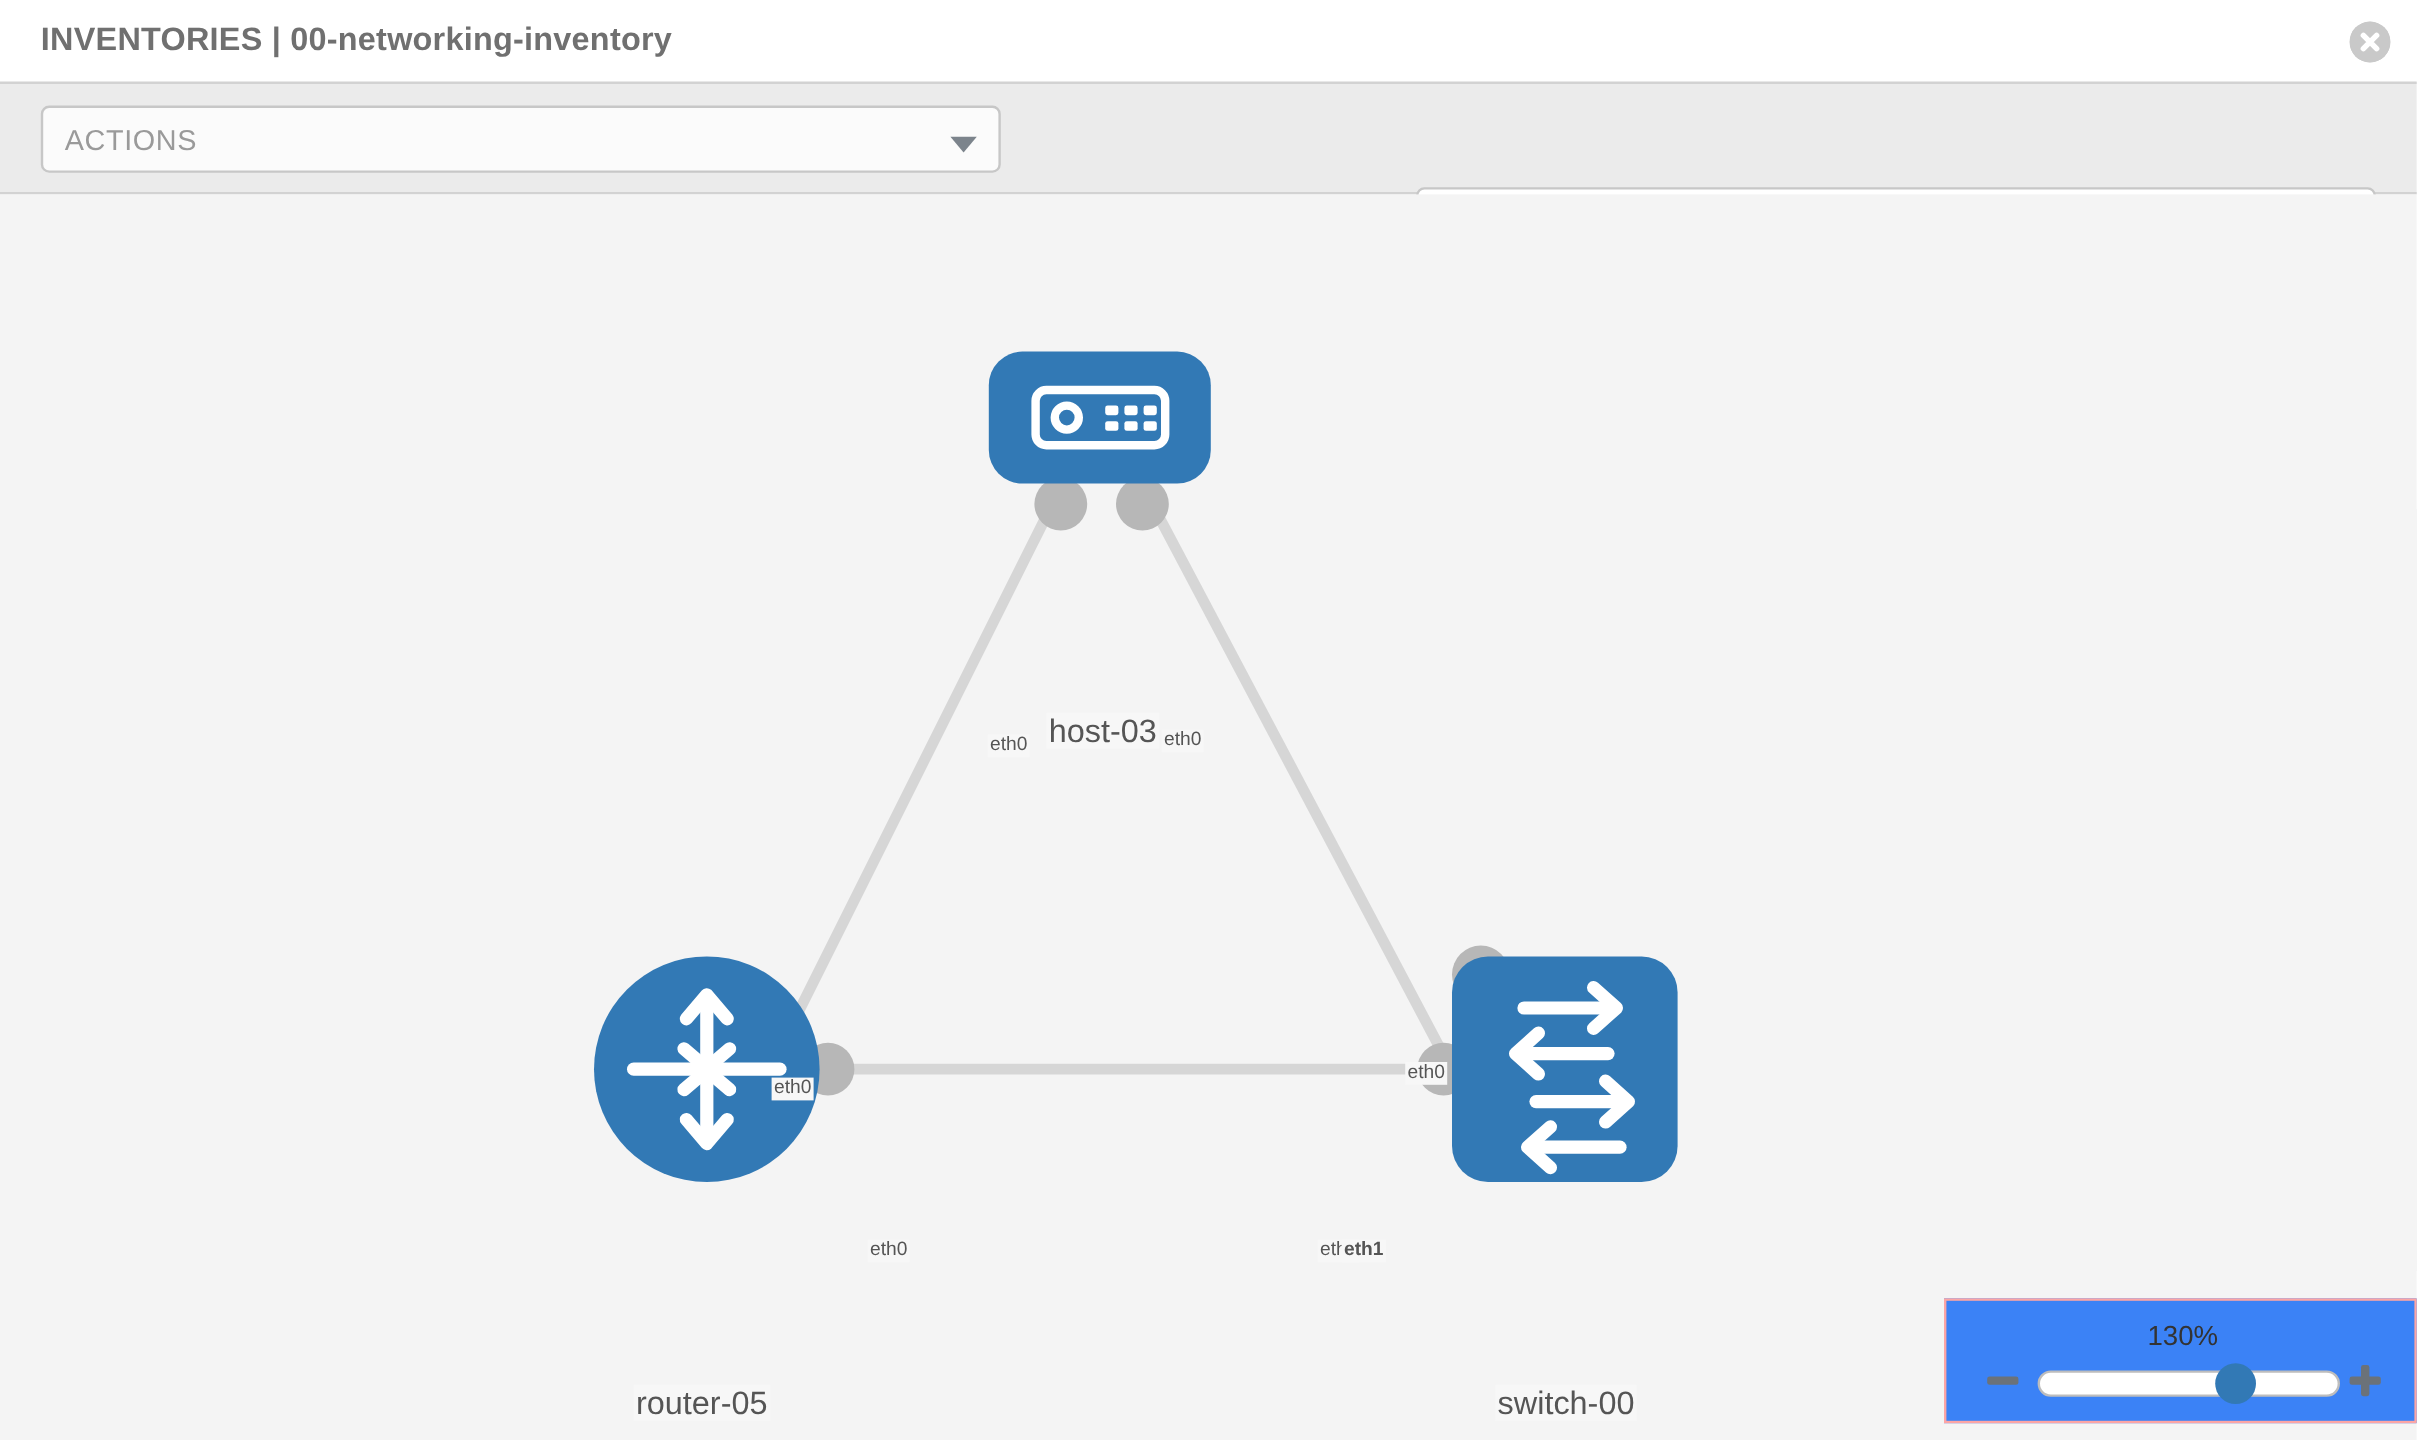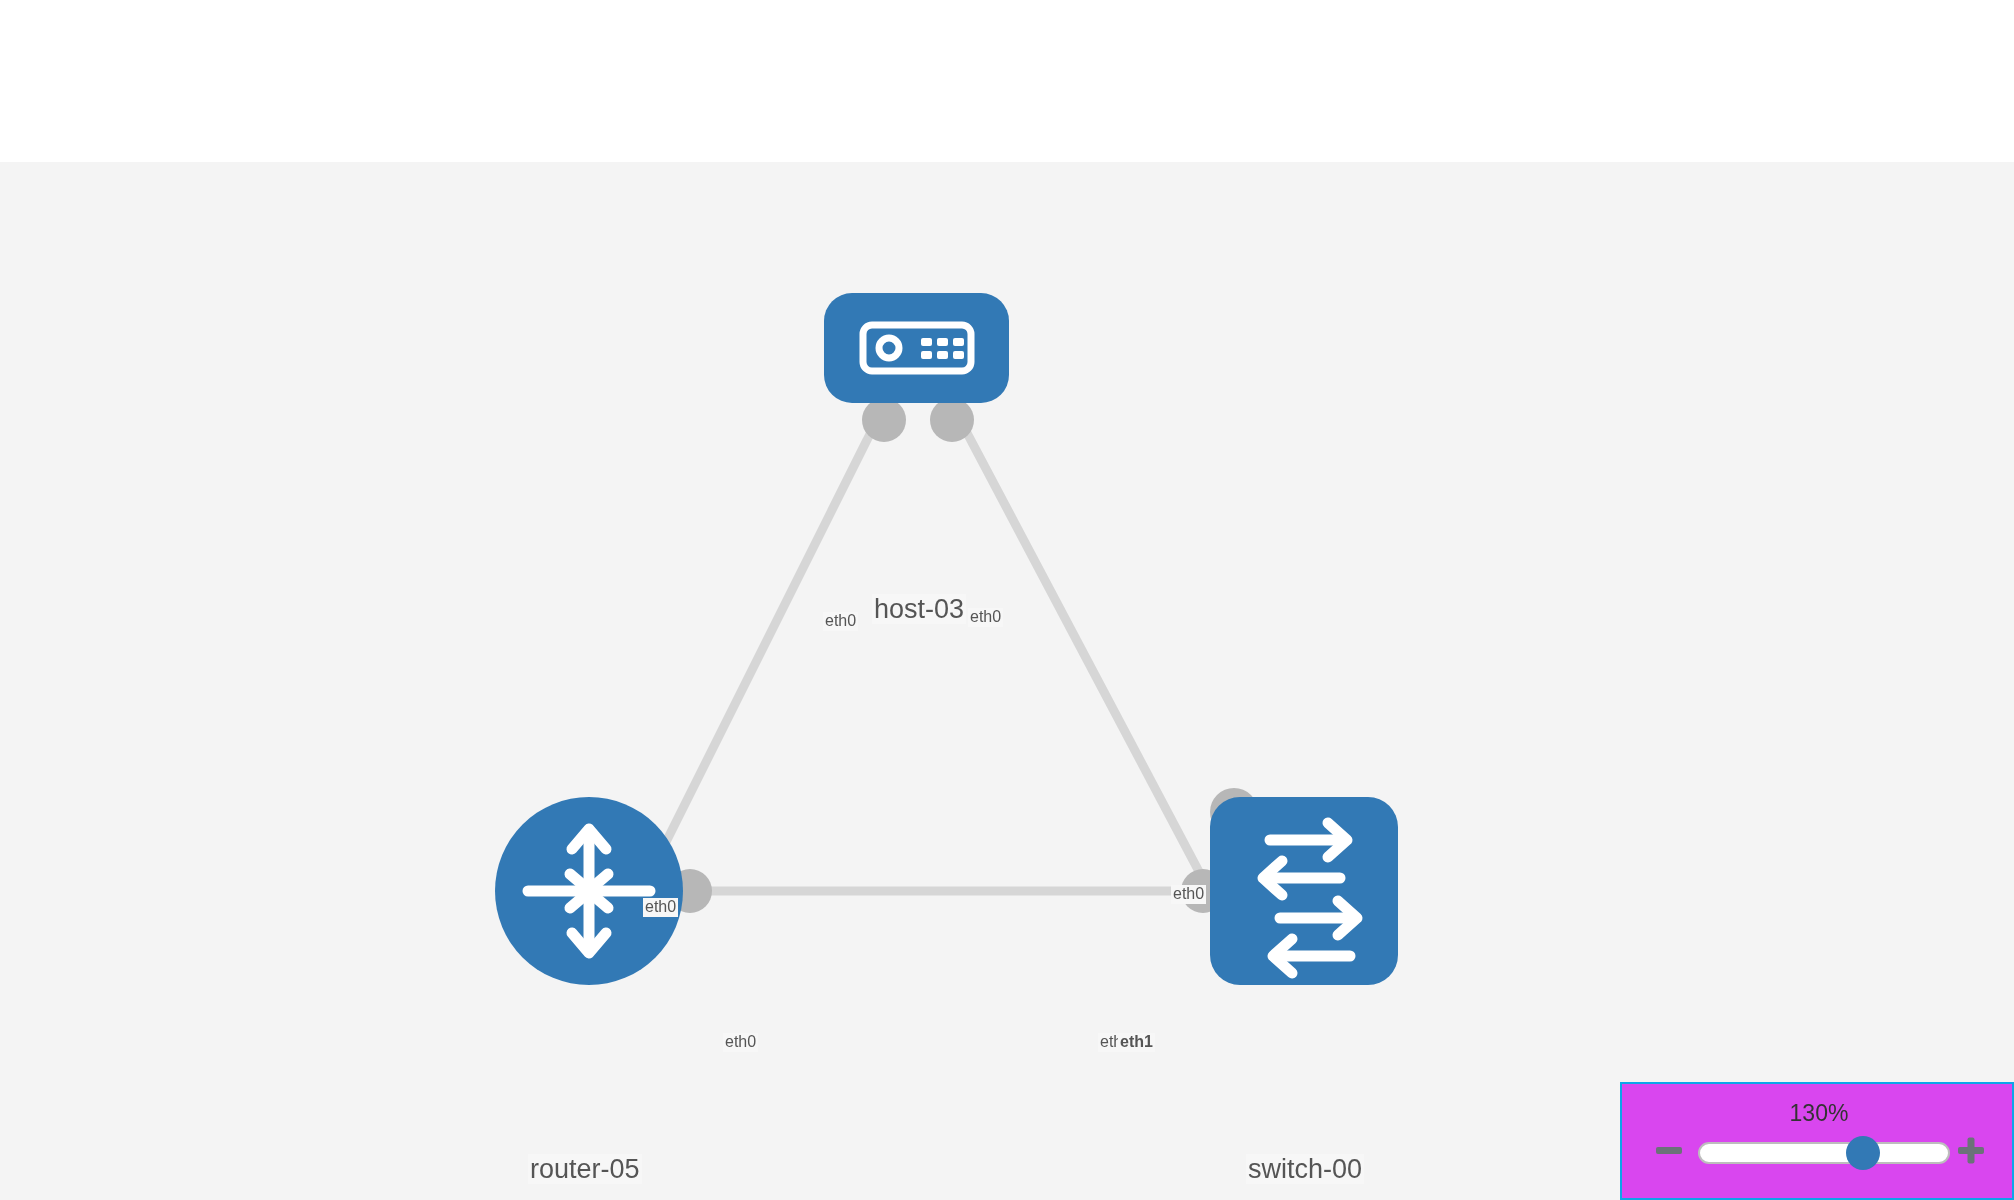"INVENTORIES | 00-networking-inventory" div.header { html: none -> <div> <div>INVENTORIES | 00-networking-inventory</div> <div> <svg> <circle></circle> <path></path> </svg> </div> </div> }
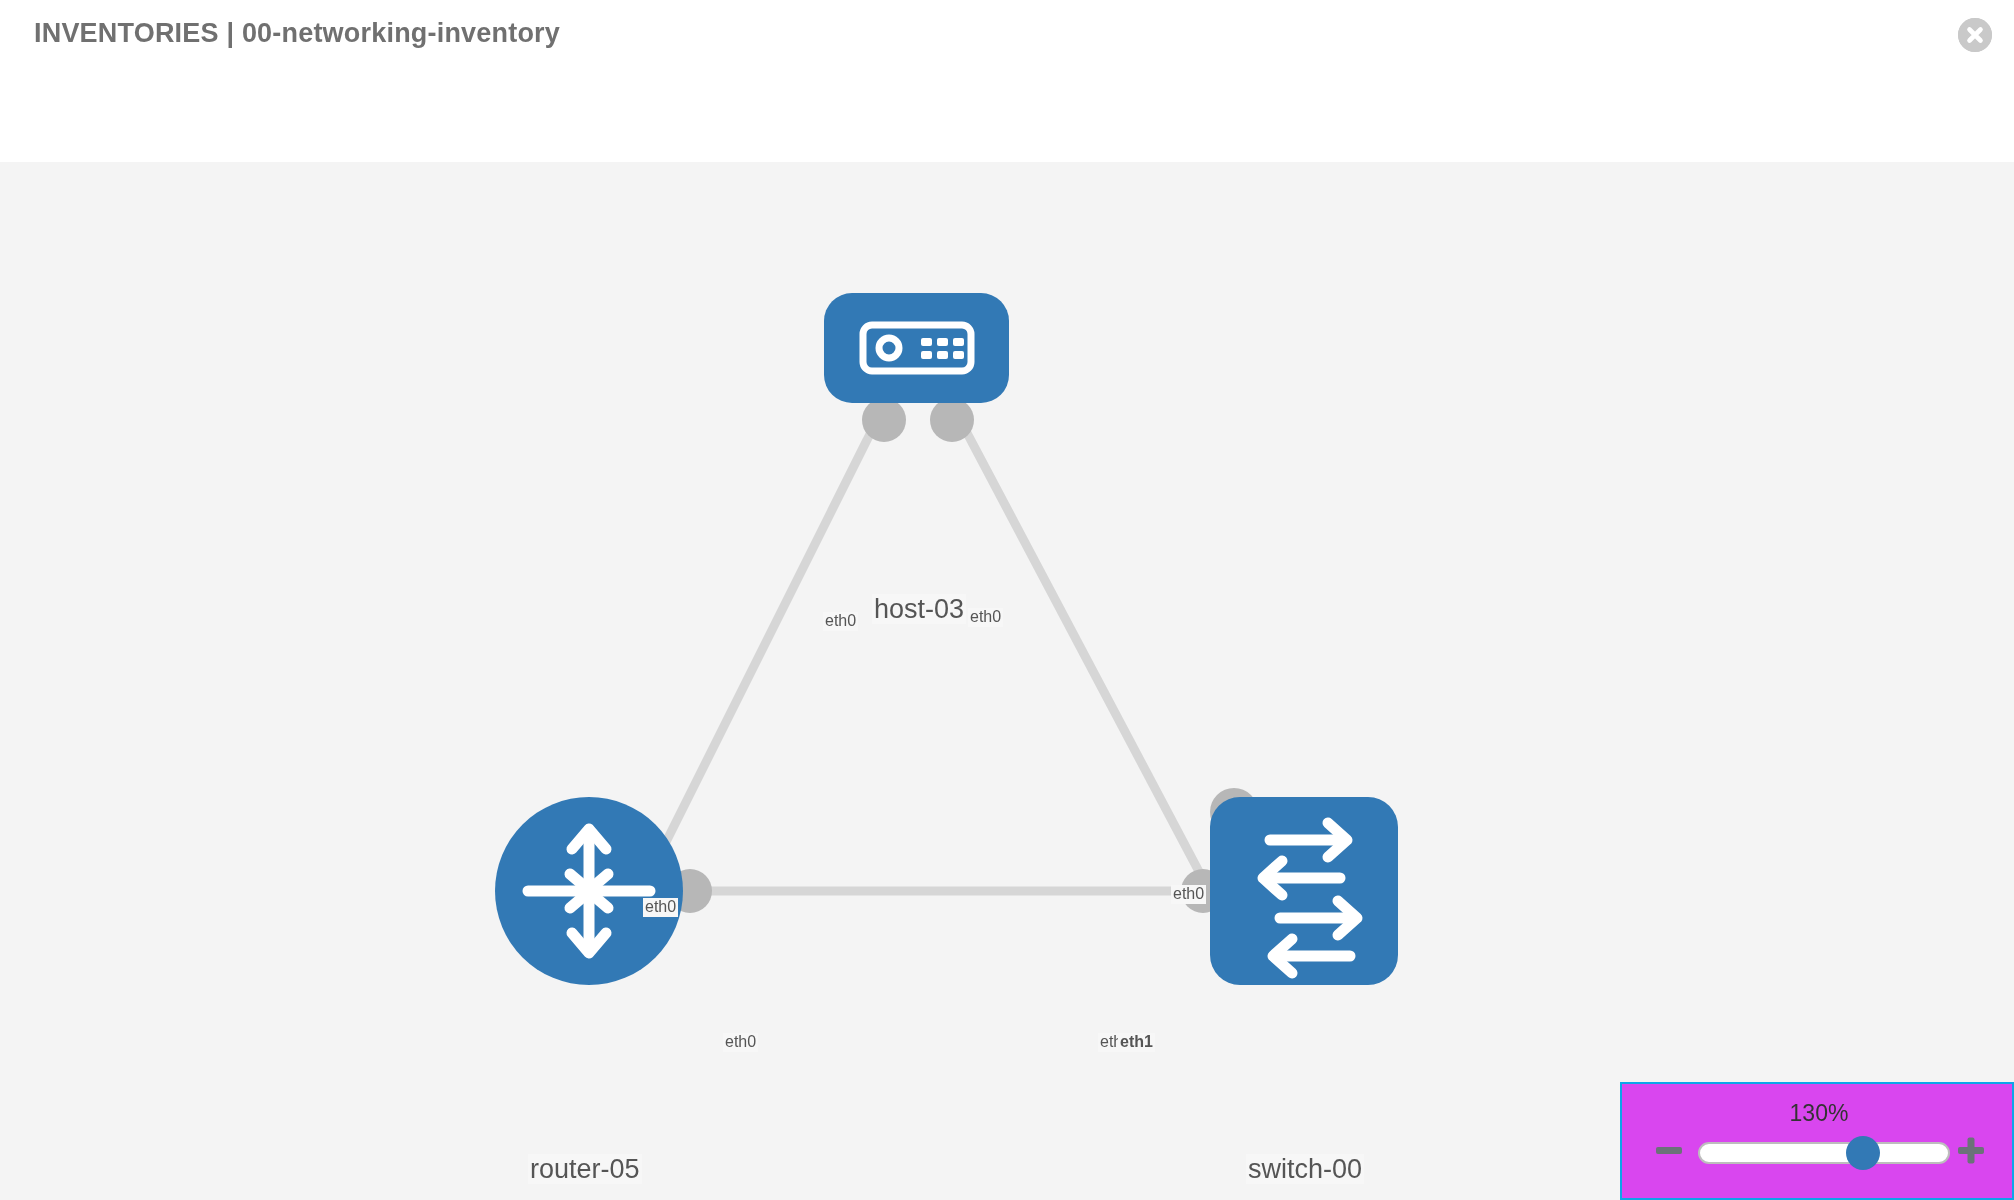"ACTIONS" div.toolbar { html: none -> <div> <div> <span>ACTIONS</span> <span></span> </div> <div> <svg> <g> <path></path> </g> </svg> </div> <div> <svg> <g> <circle></circle> <path></path> <path></path> <path></path> </g> </svg> </div> <div> <span>SEARCH</span> <span></span> </div> </div> }
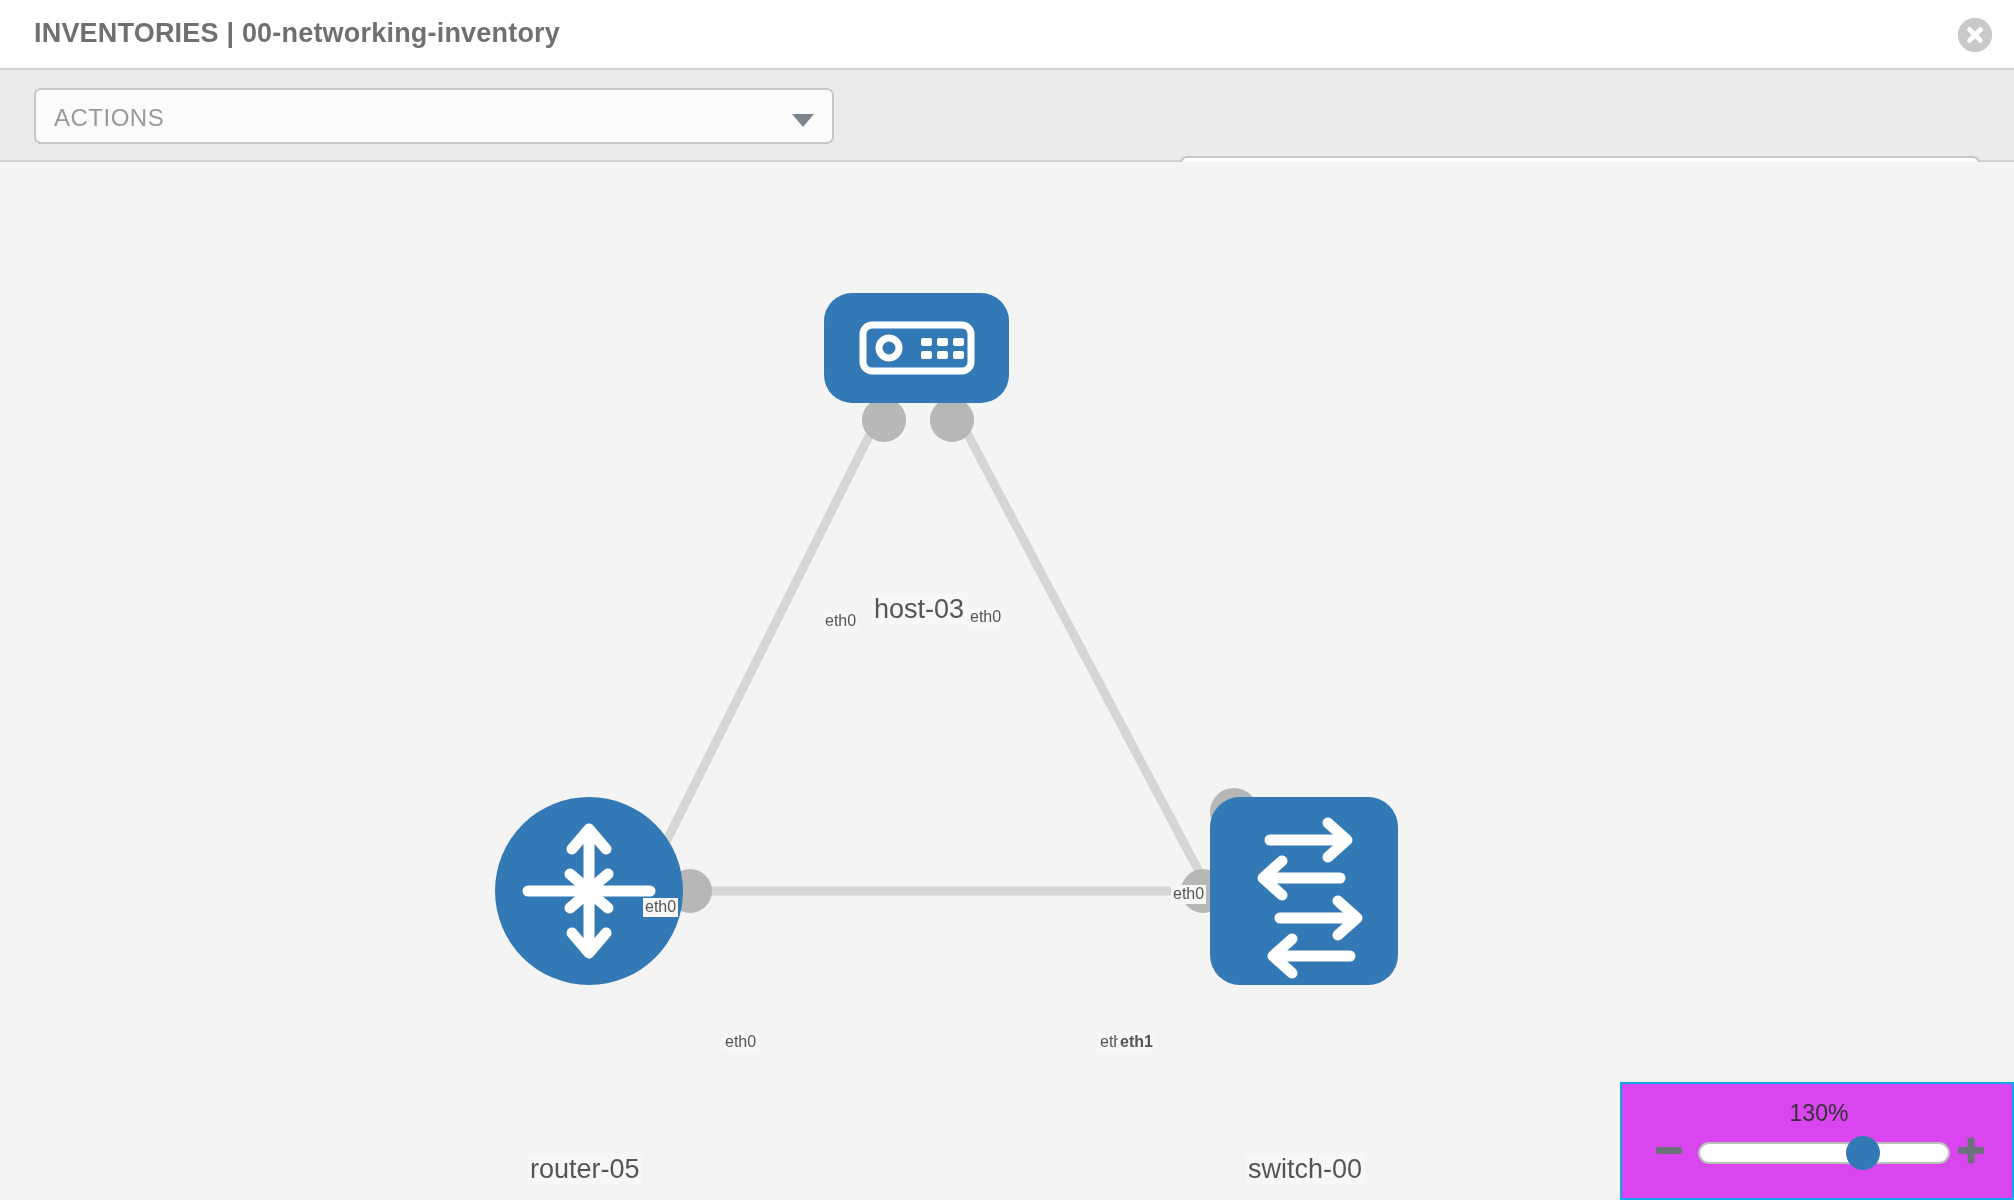"130%" .zoom-panel { background: #d946ef -> #3b82f6; border: 2px solid #0ea5e9 -> 2px solid #fca5a5; height: 118px -> 104px }
